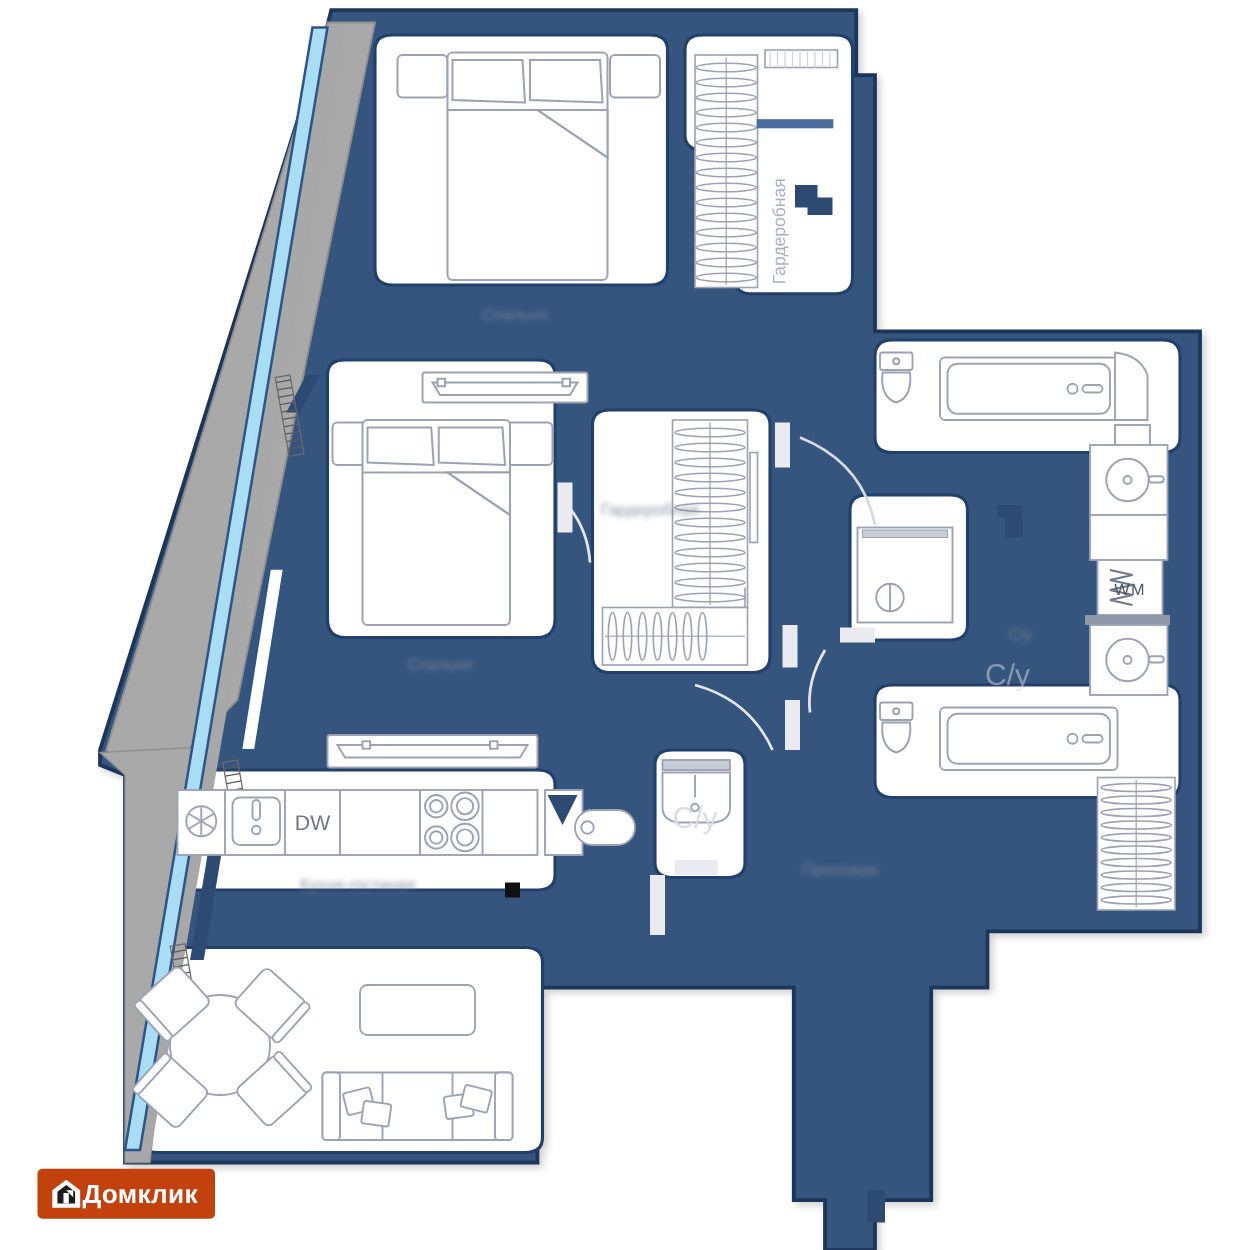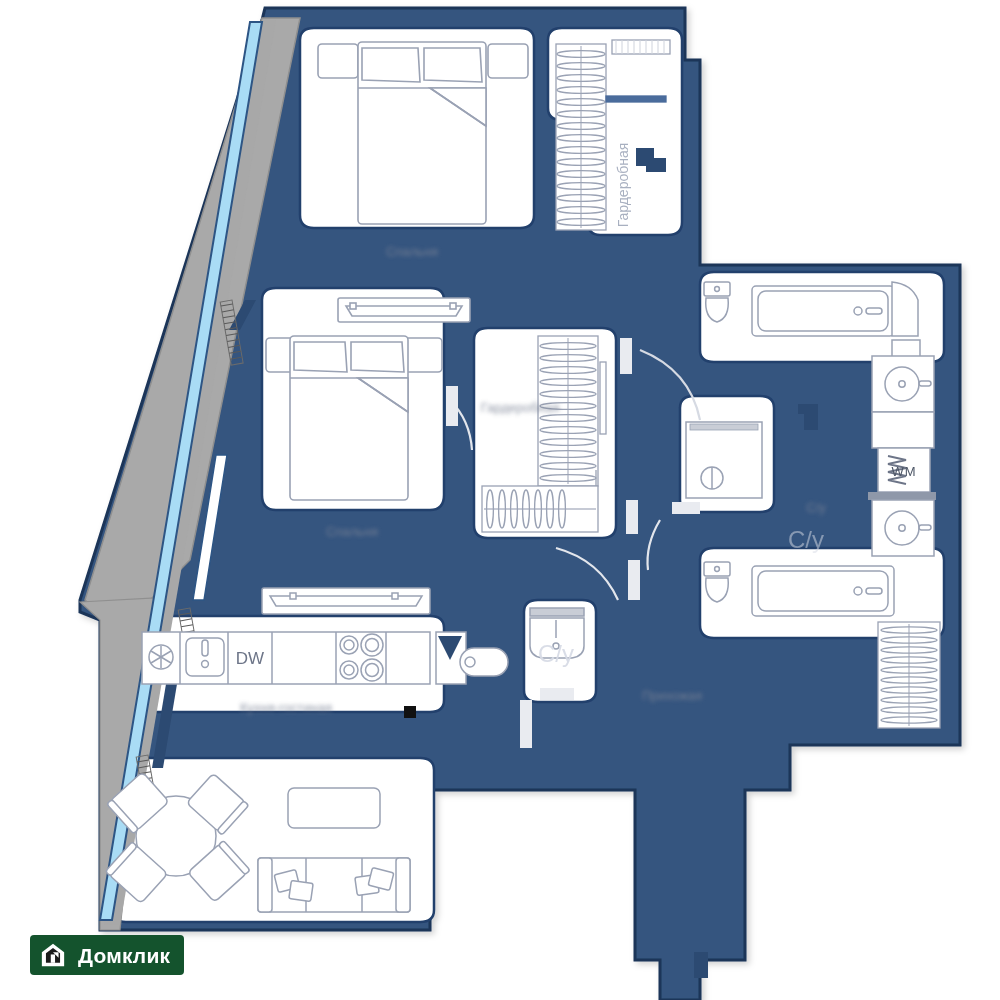"Домклик" .logo-box { background: #14532d -> #c2410c; gap: 12px -> 0 }
